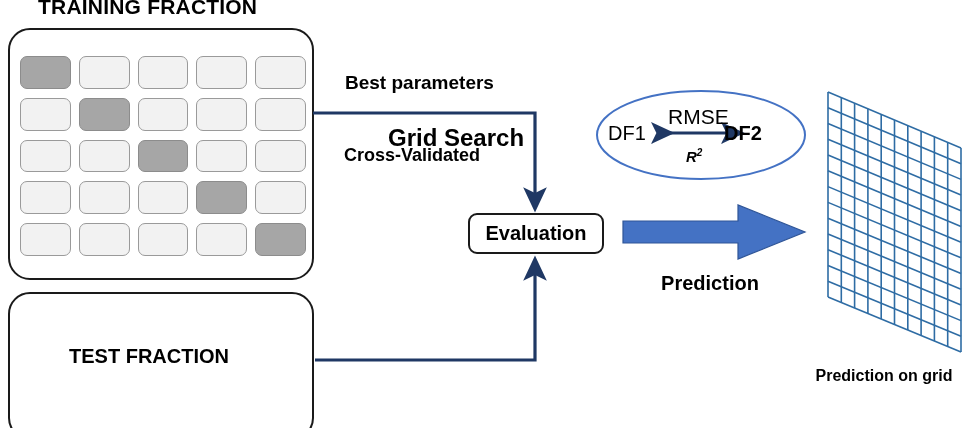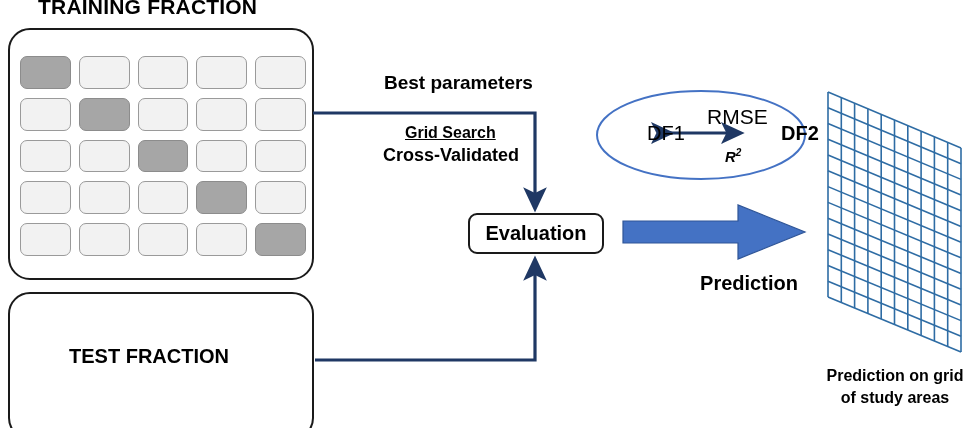"Best parameters" .lbl { margin-left: 39px -> none }
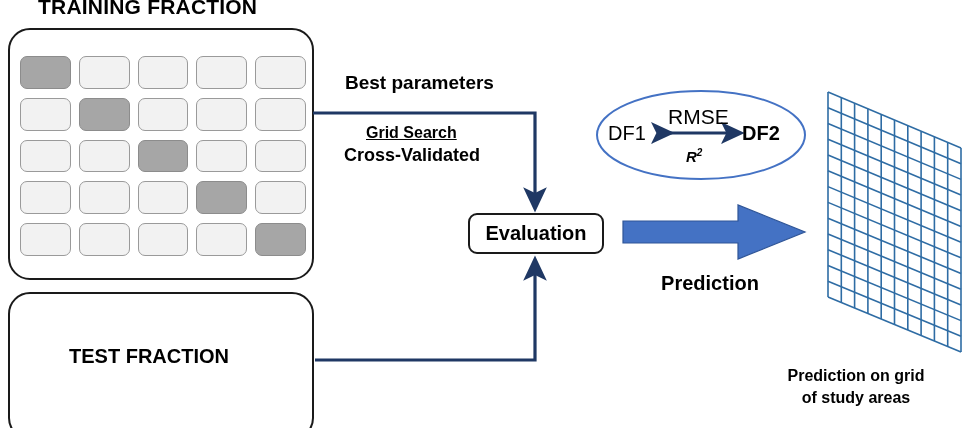"Grid Search" #lbl-gs1 { font-size: 16px -> 24px; left: 366px -> 388px; text-decoration: underline -> none }
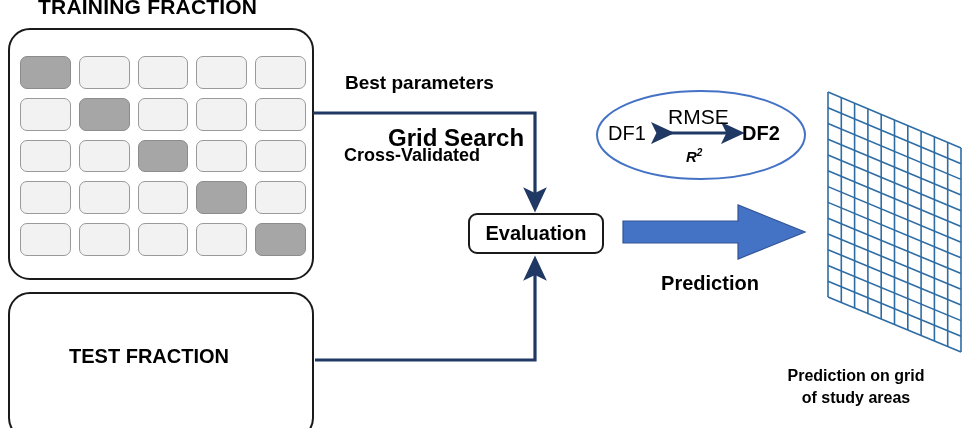"DF2" #df2 { left: 742px -> 724px }
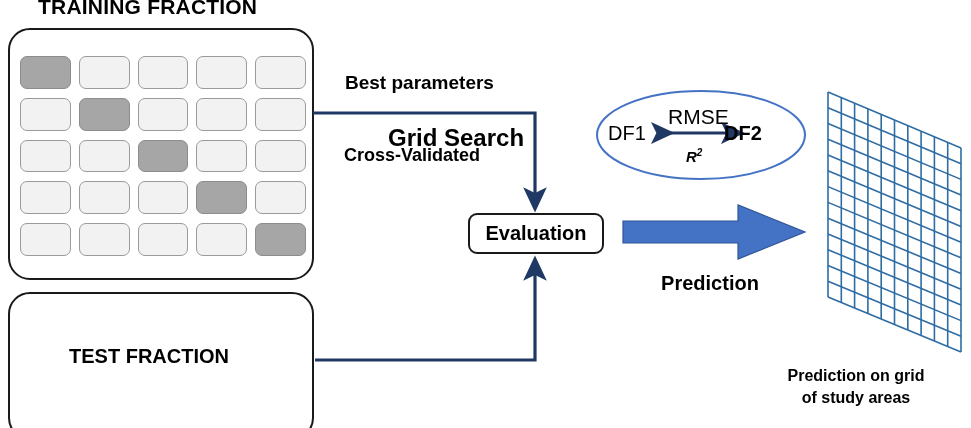"Prediction on grid" #lbl-pred { left: 772px -> 800px }
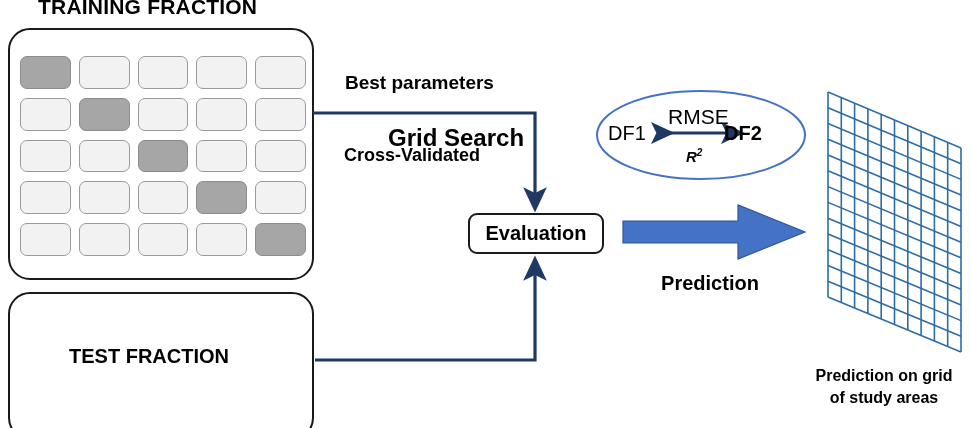"of study areas" span { html: <span>of study areas</span> -> none }
